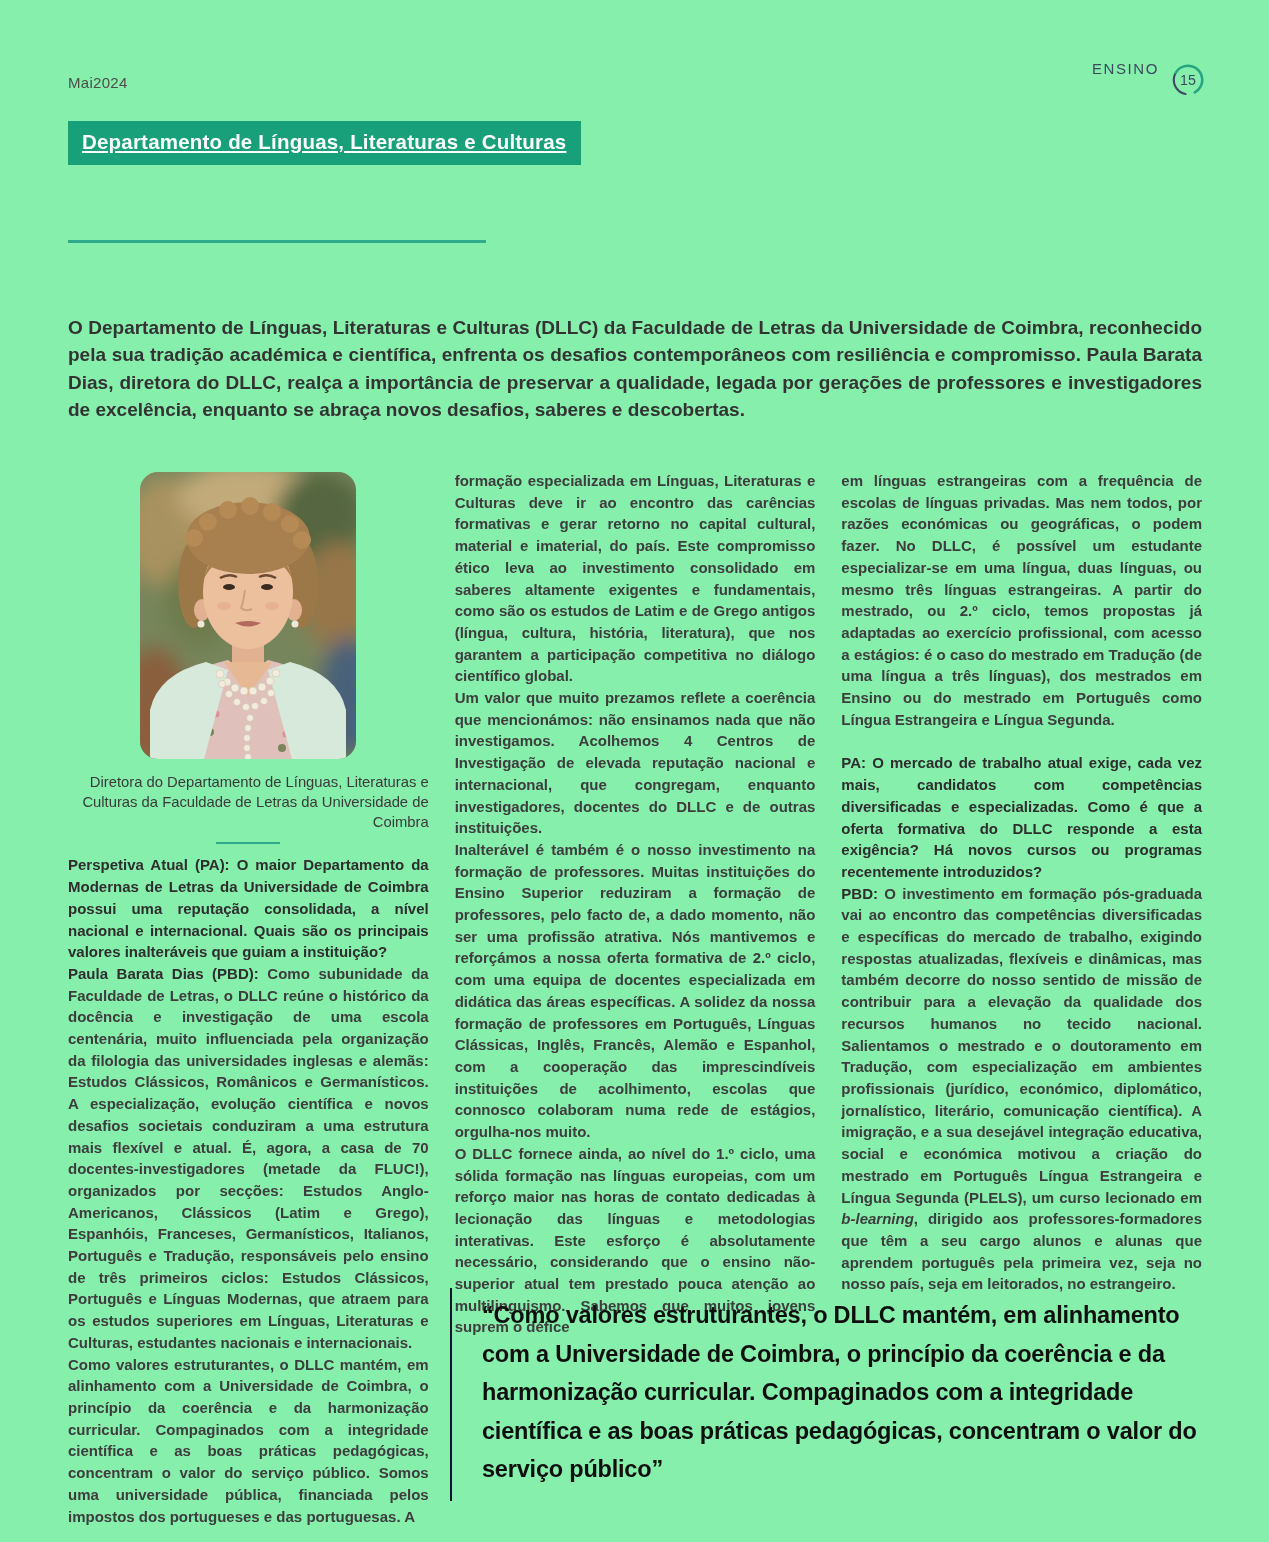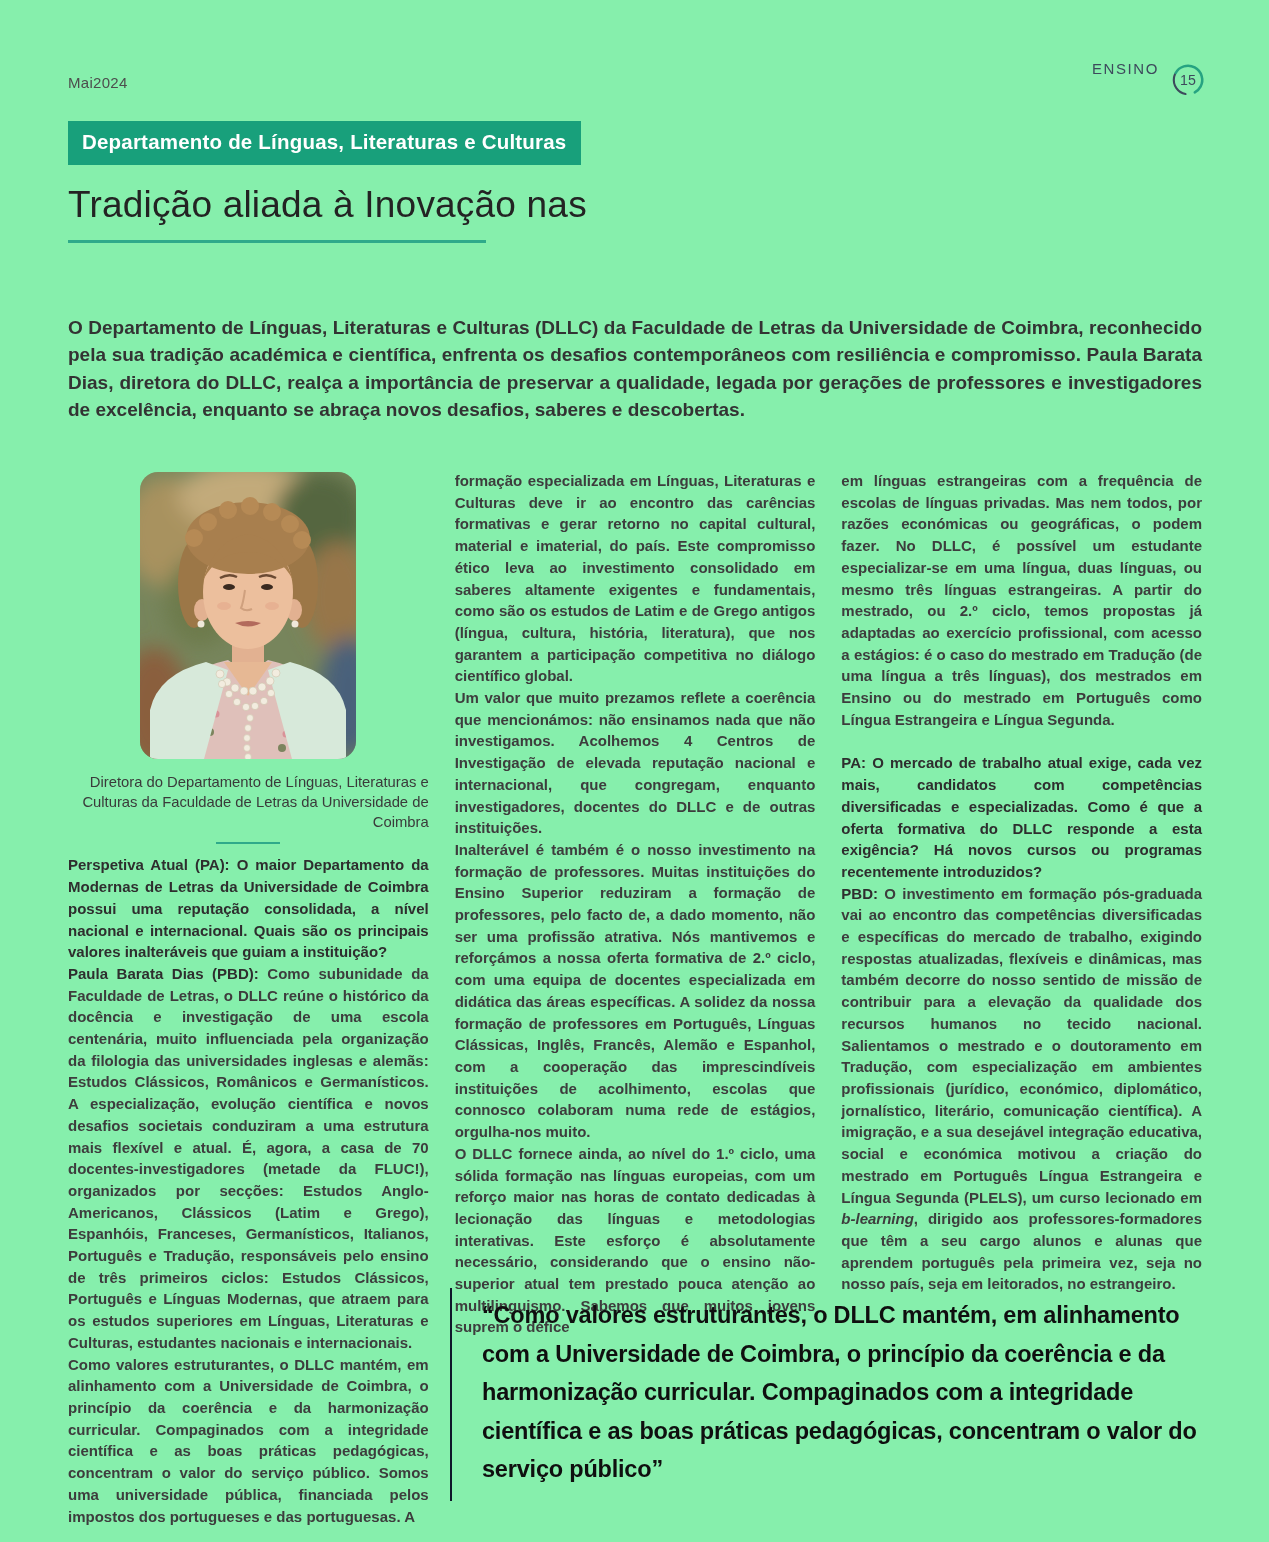"Departamento de Línguas, Literaturas e" .banner { text-decoration: none -> underline }
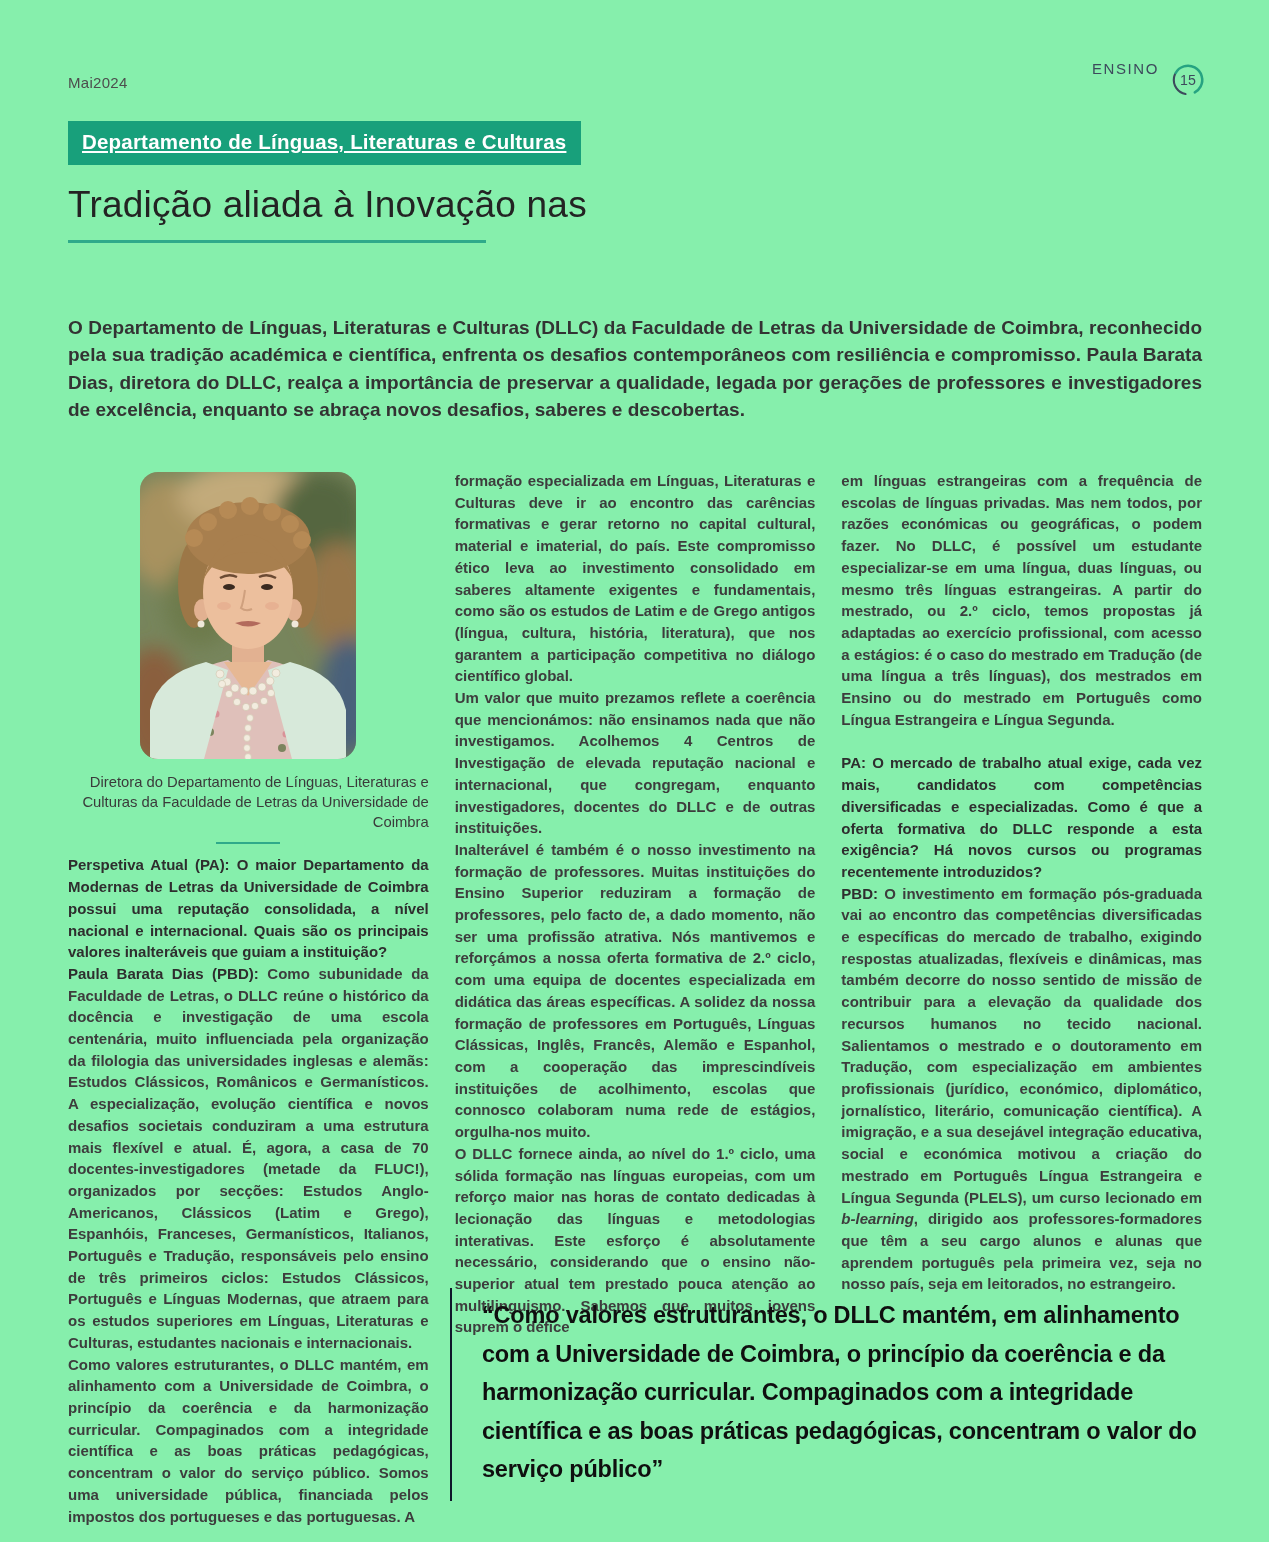"Tradição aliada à Inovação nas" span { html: <span>Tradição aliada à Inovação nas</span> -> none }
